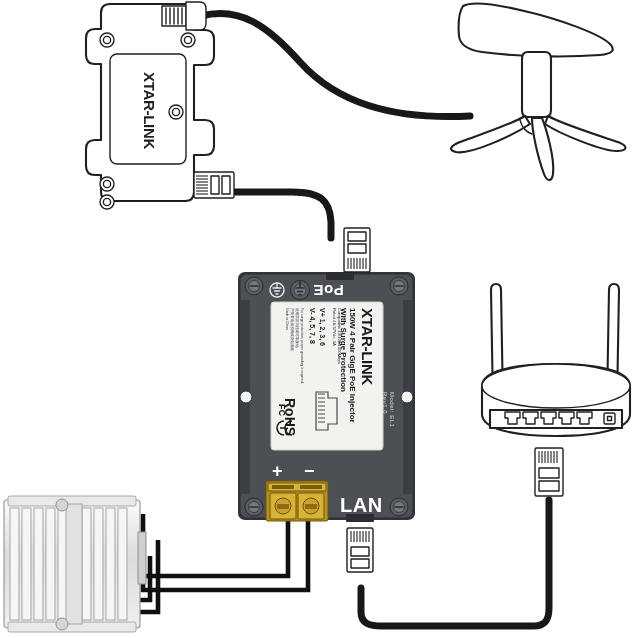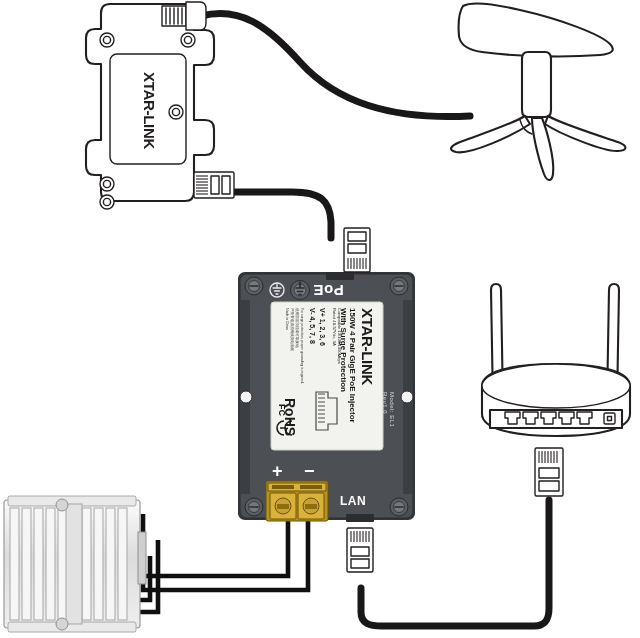"LAN" div.dev-txt { font-size: 12px -> 20px }
